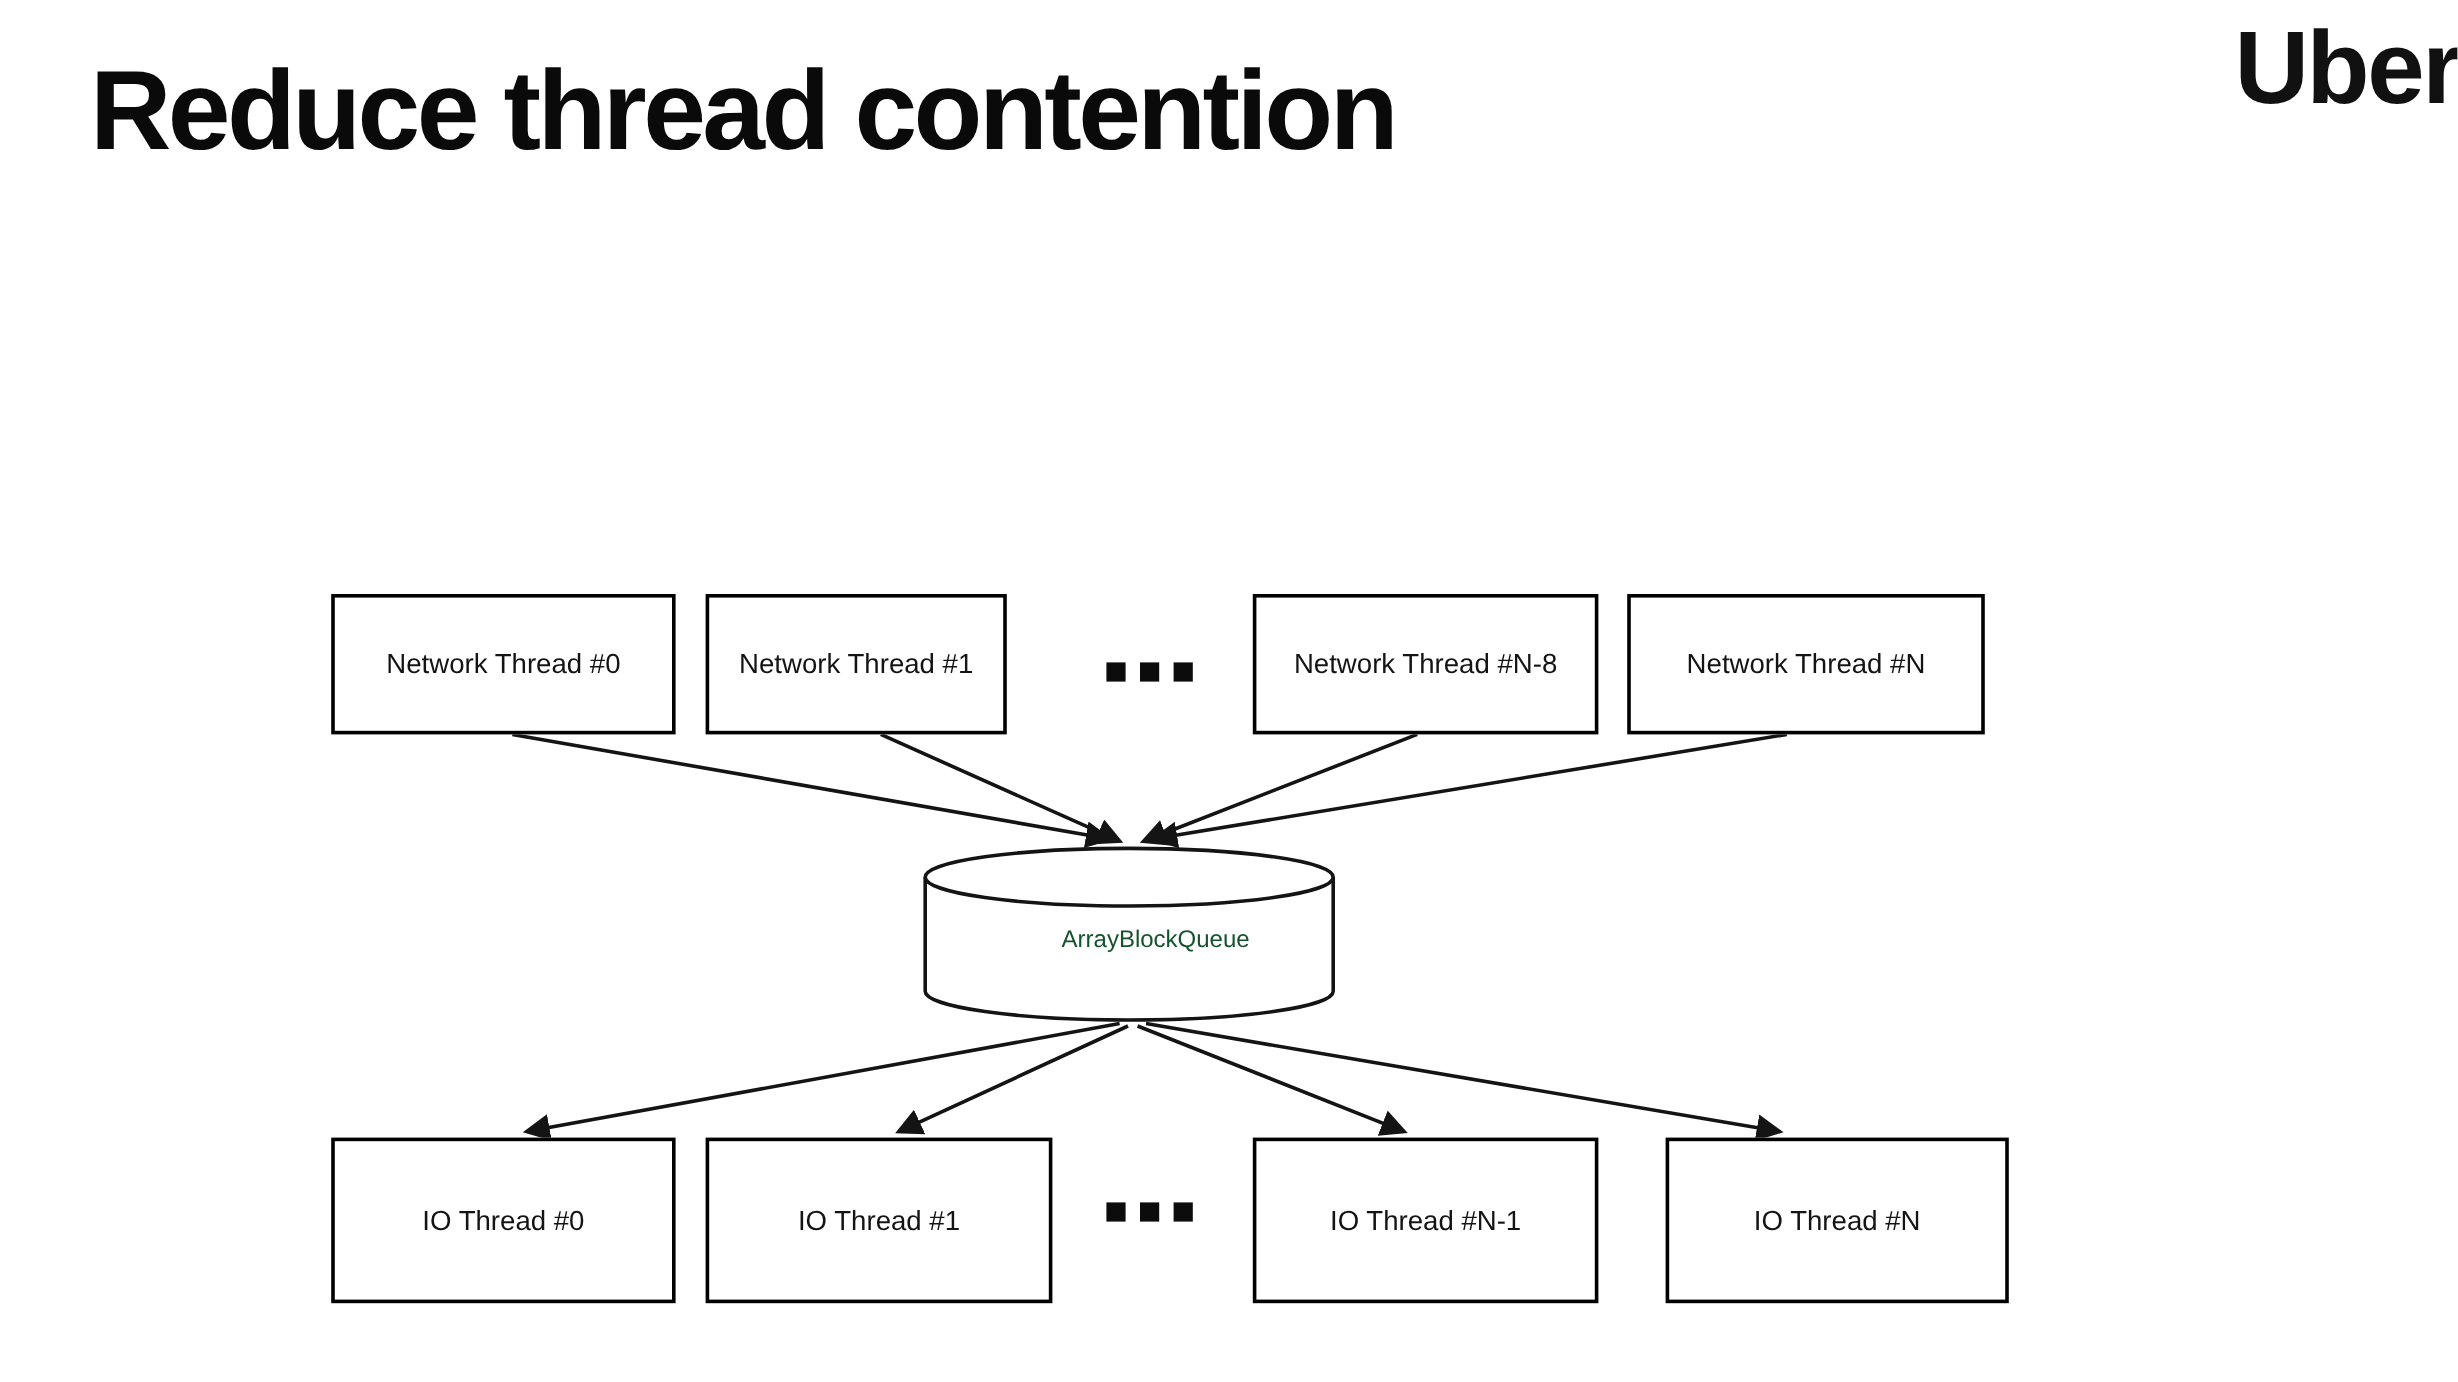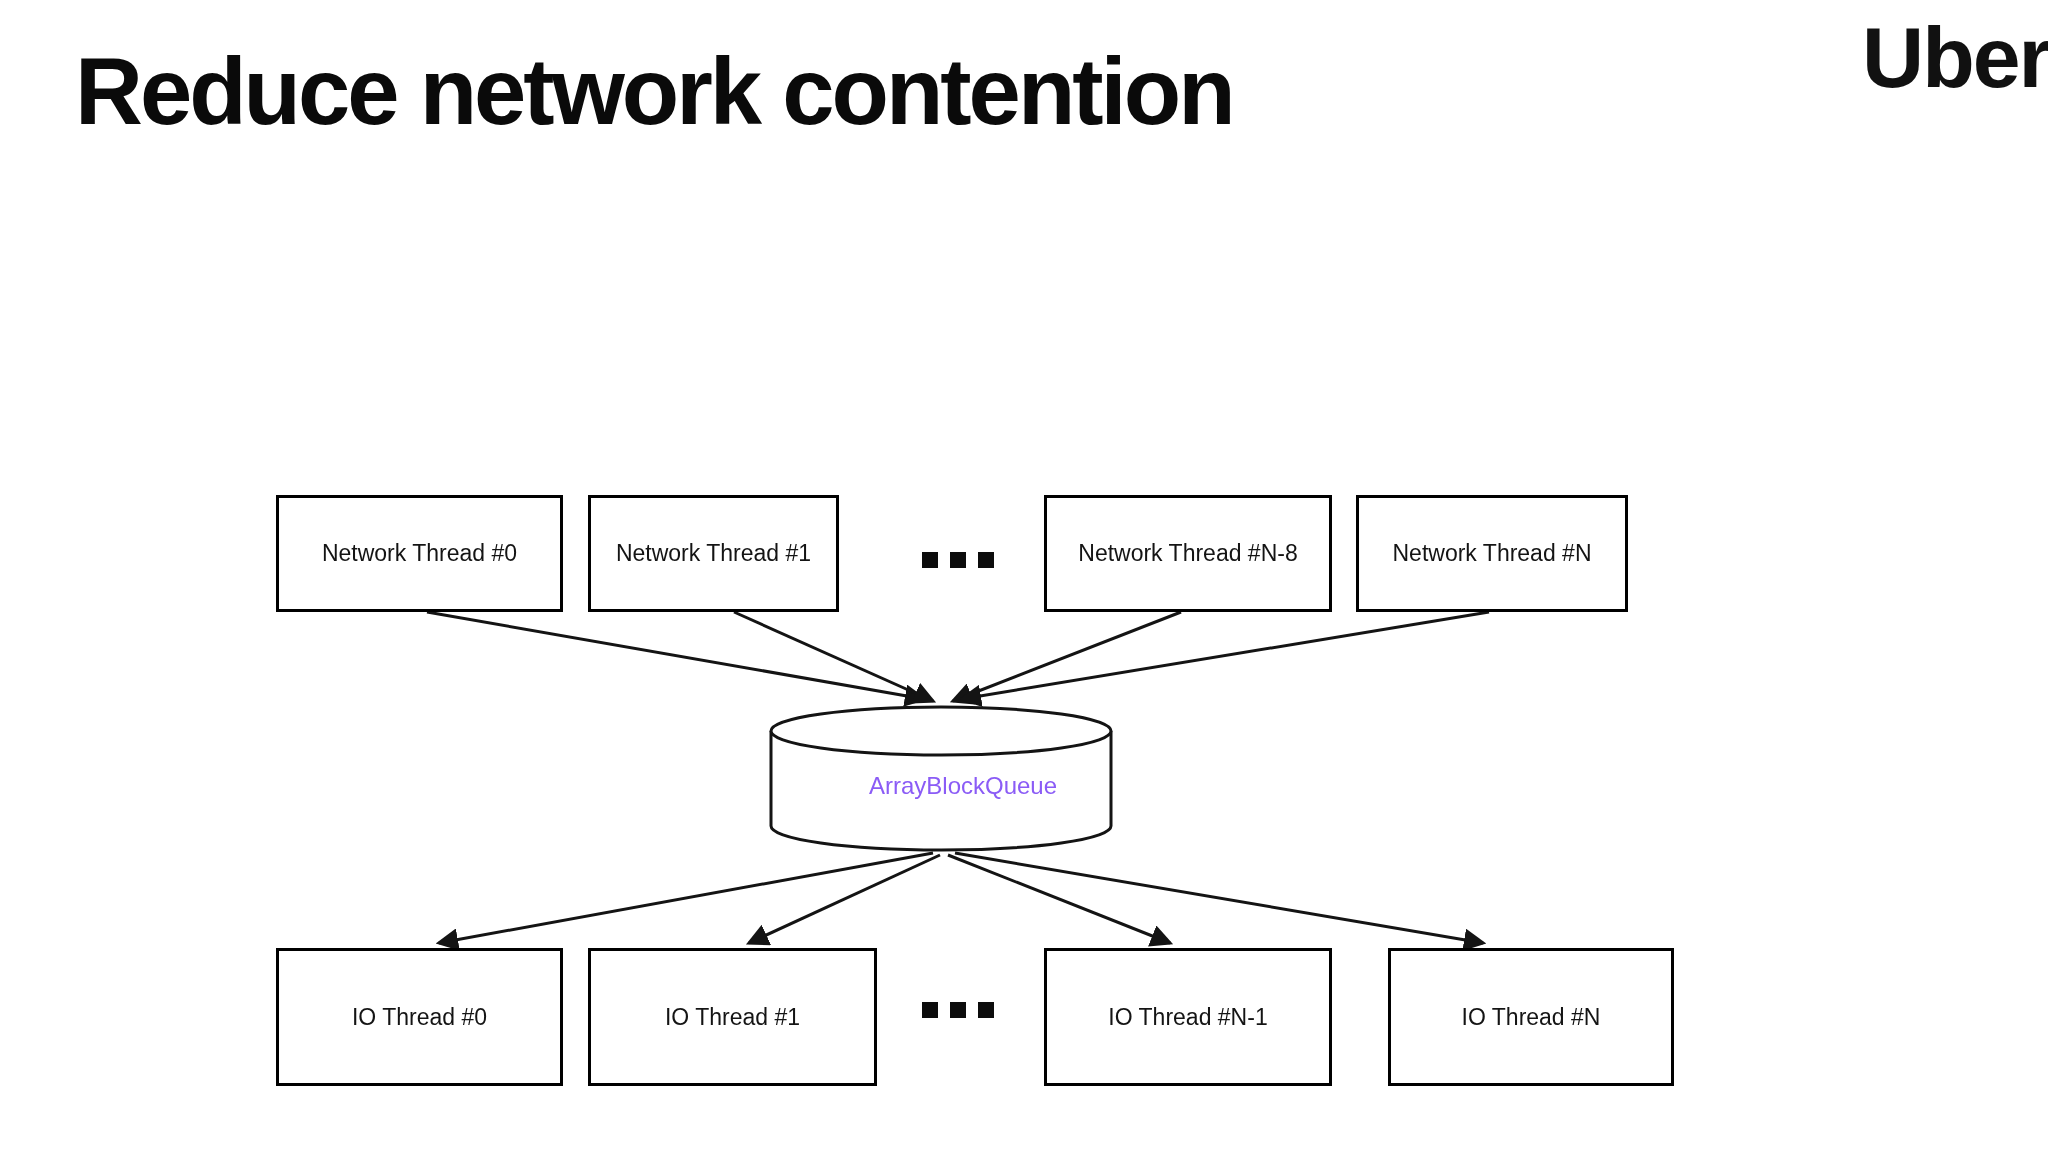"Reduce network contention" div.title { text: network -> thread }
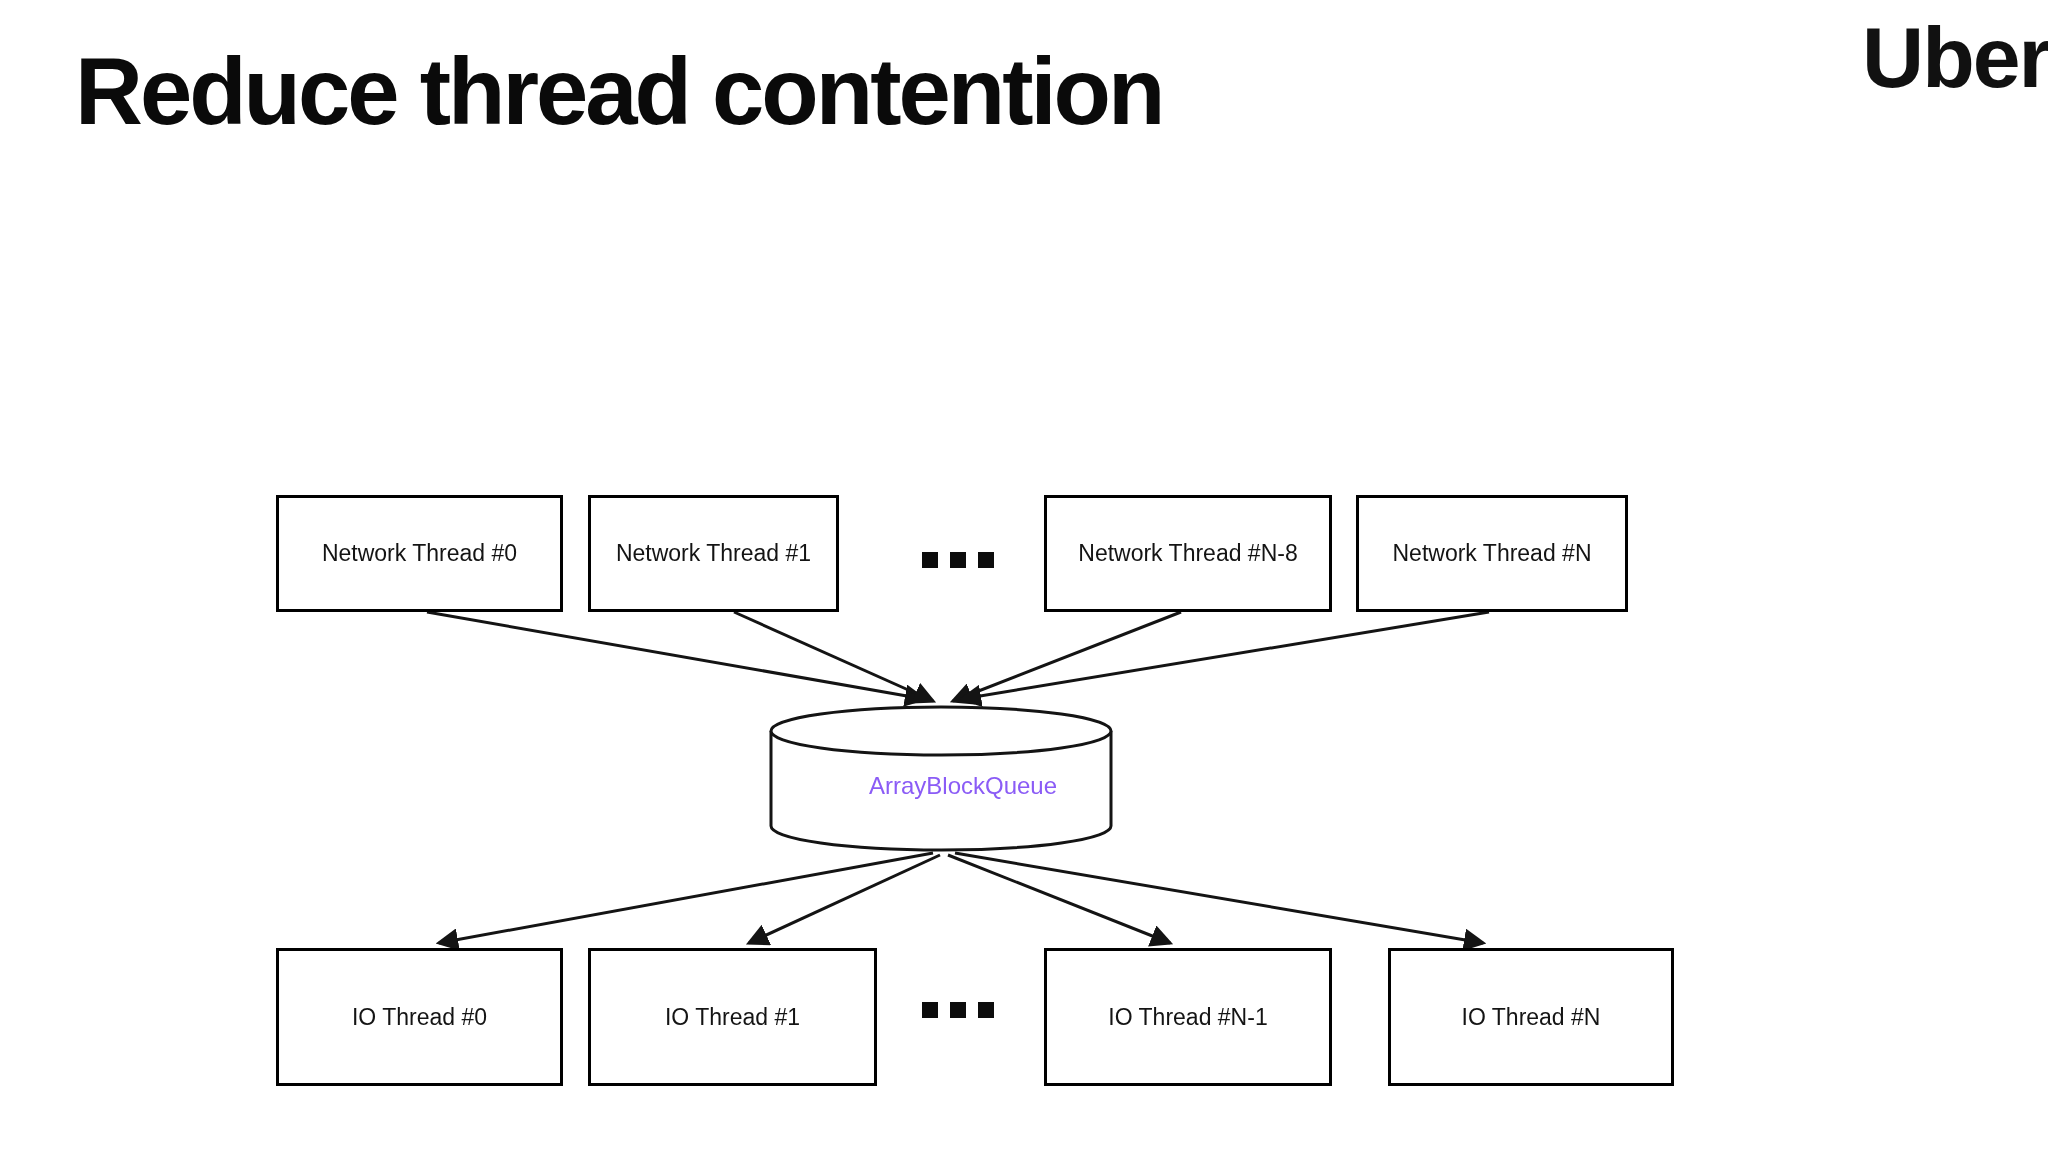"Network Thread #N" .n4 { width: 272px -> 298px }
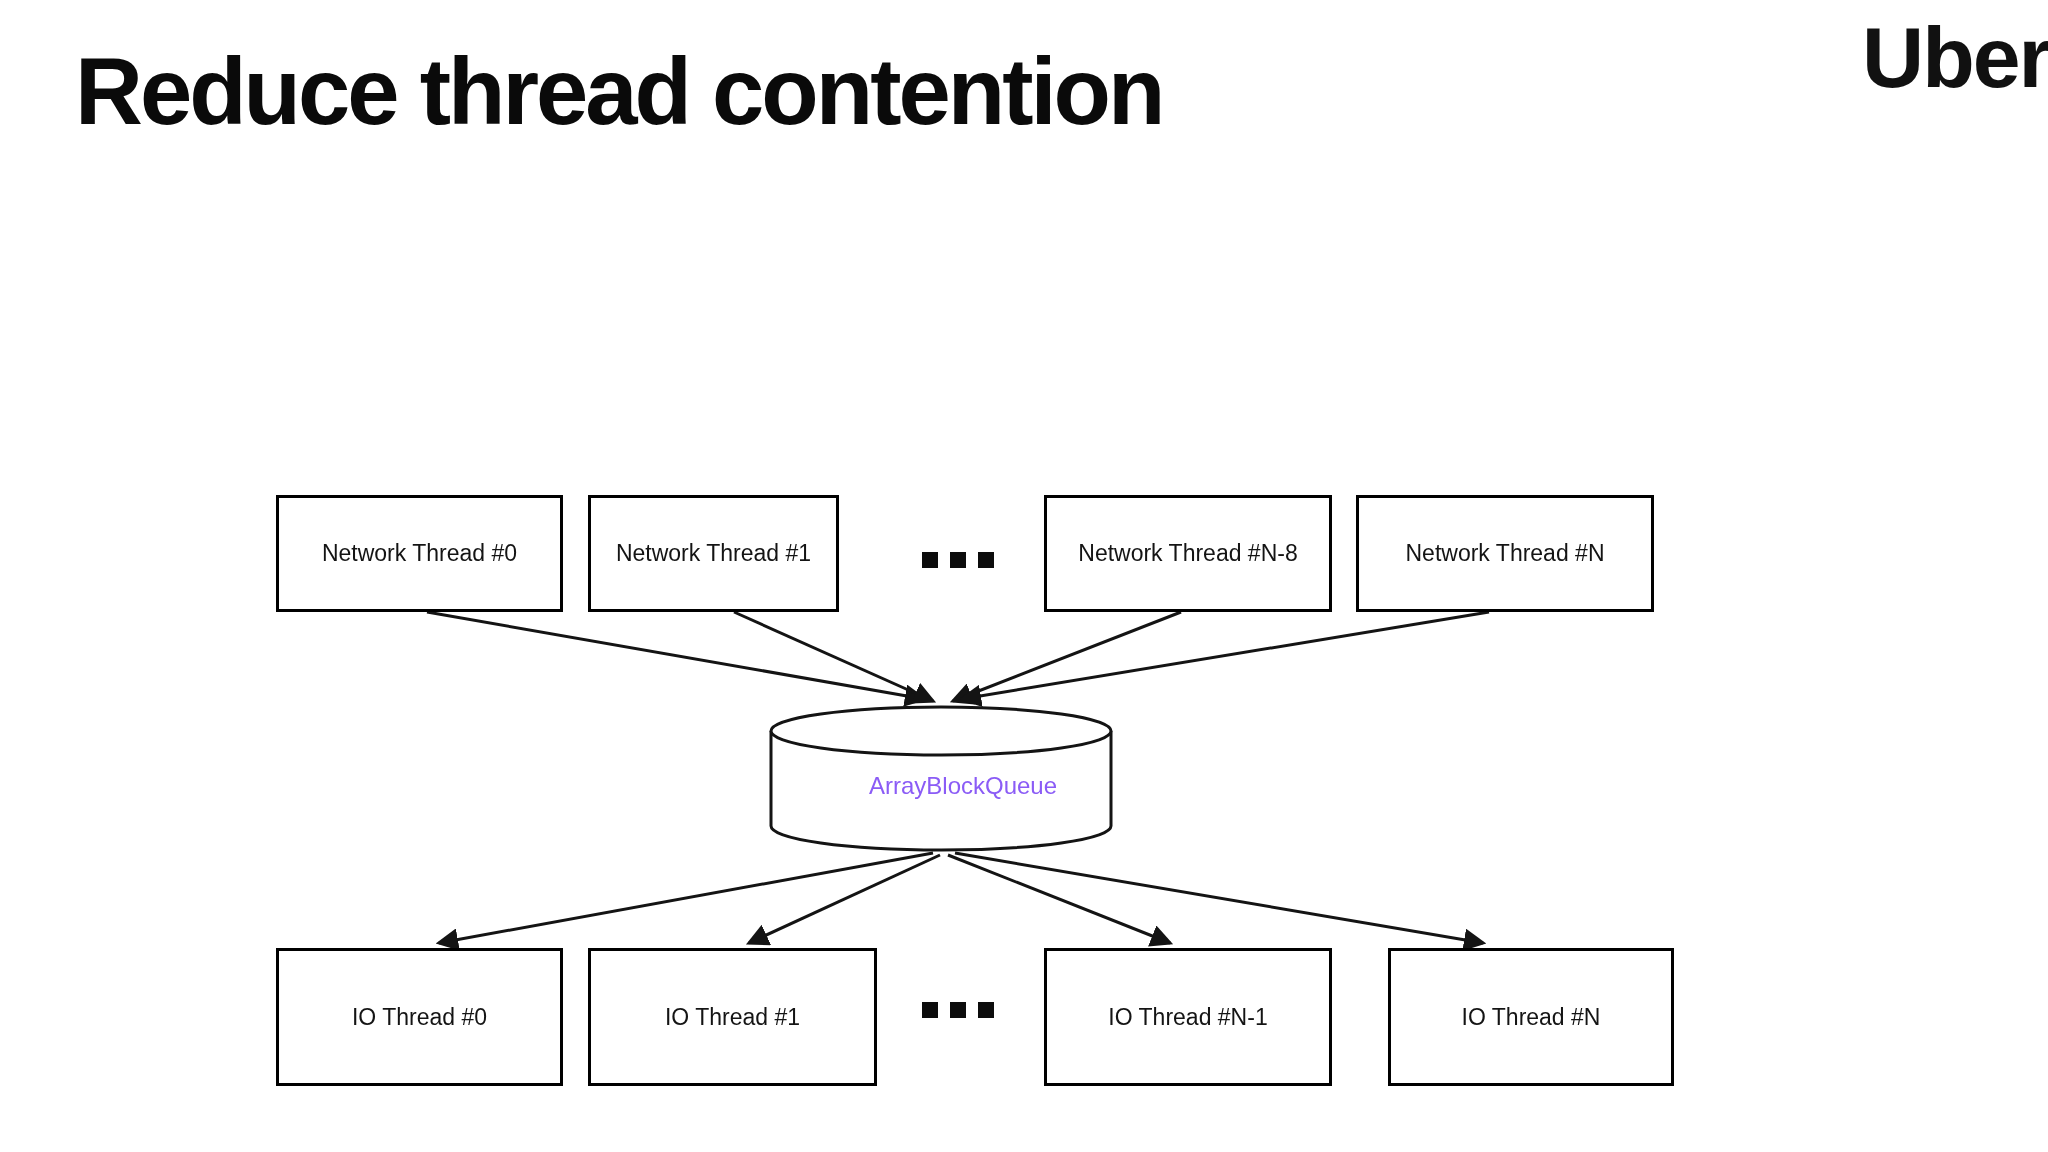"ArrayBlockQueue" .queue-label { color: #8b5cf6 -> #14532d; font-size: 24px -> 20px }
